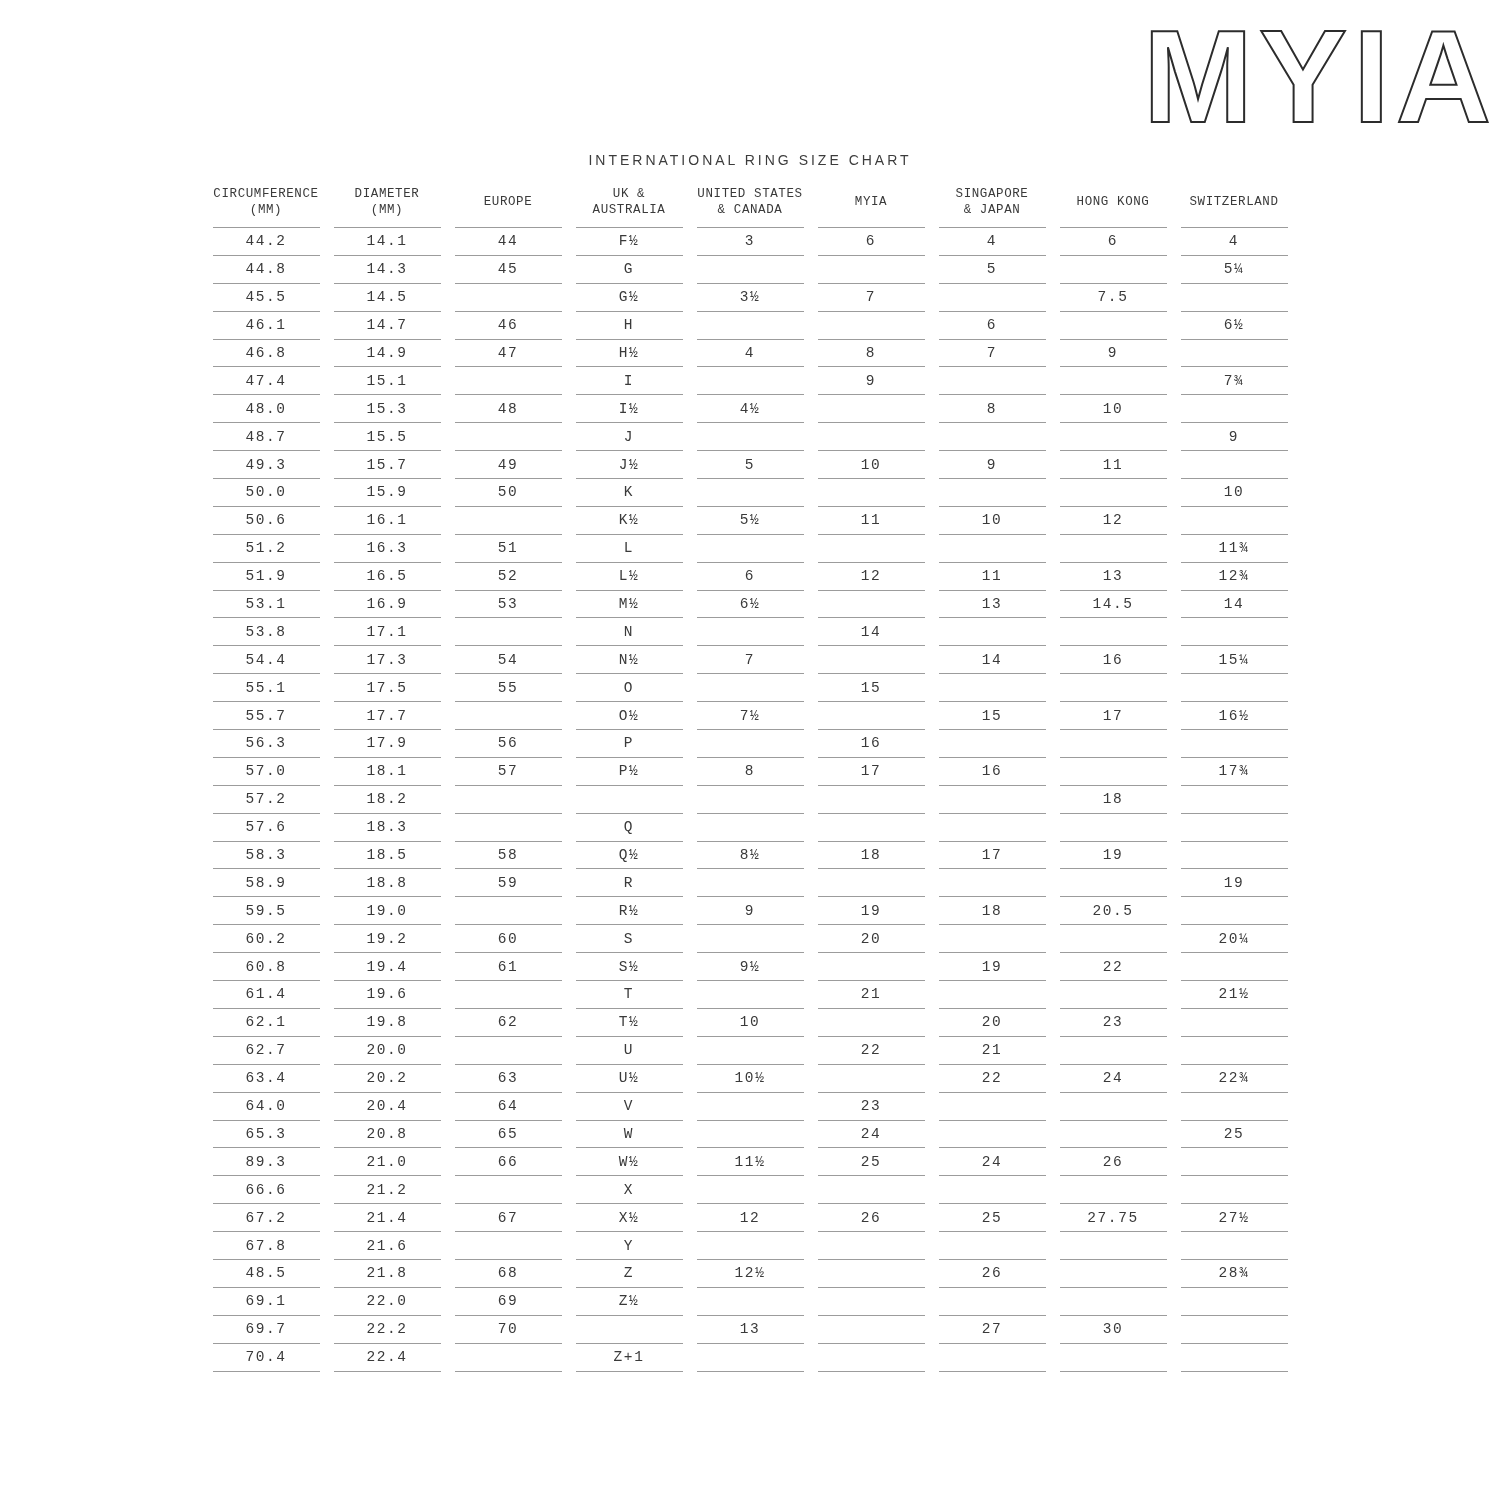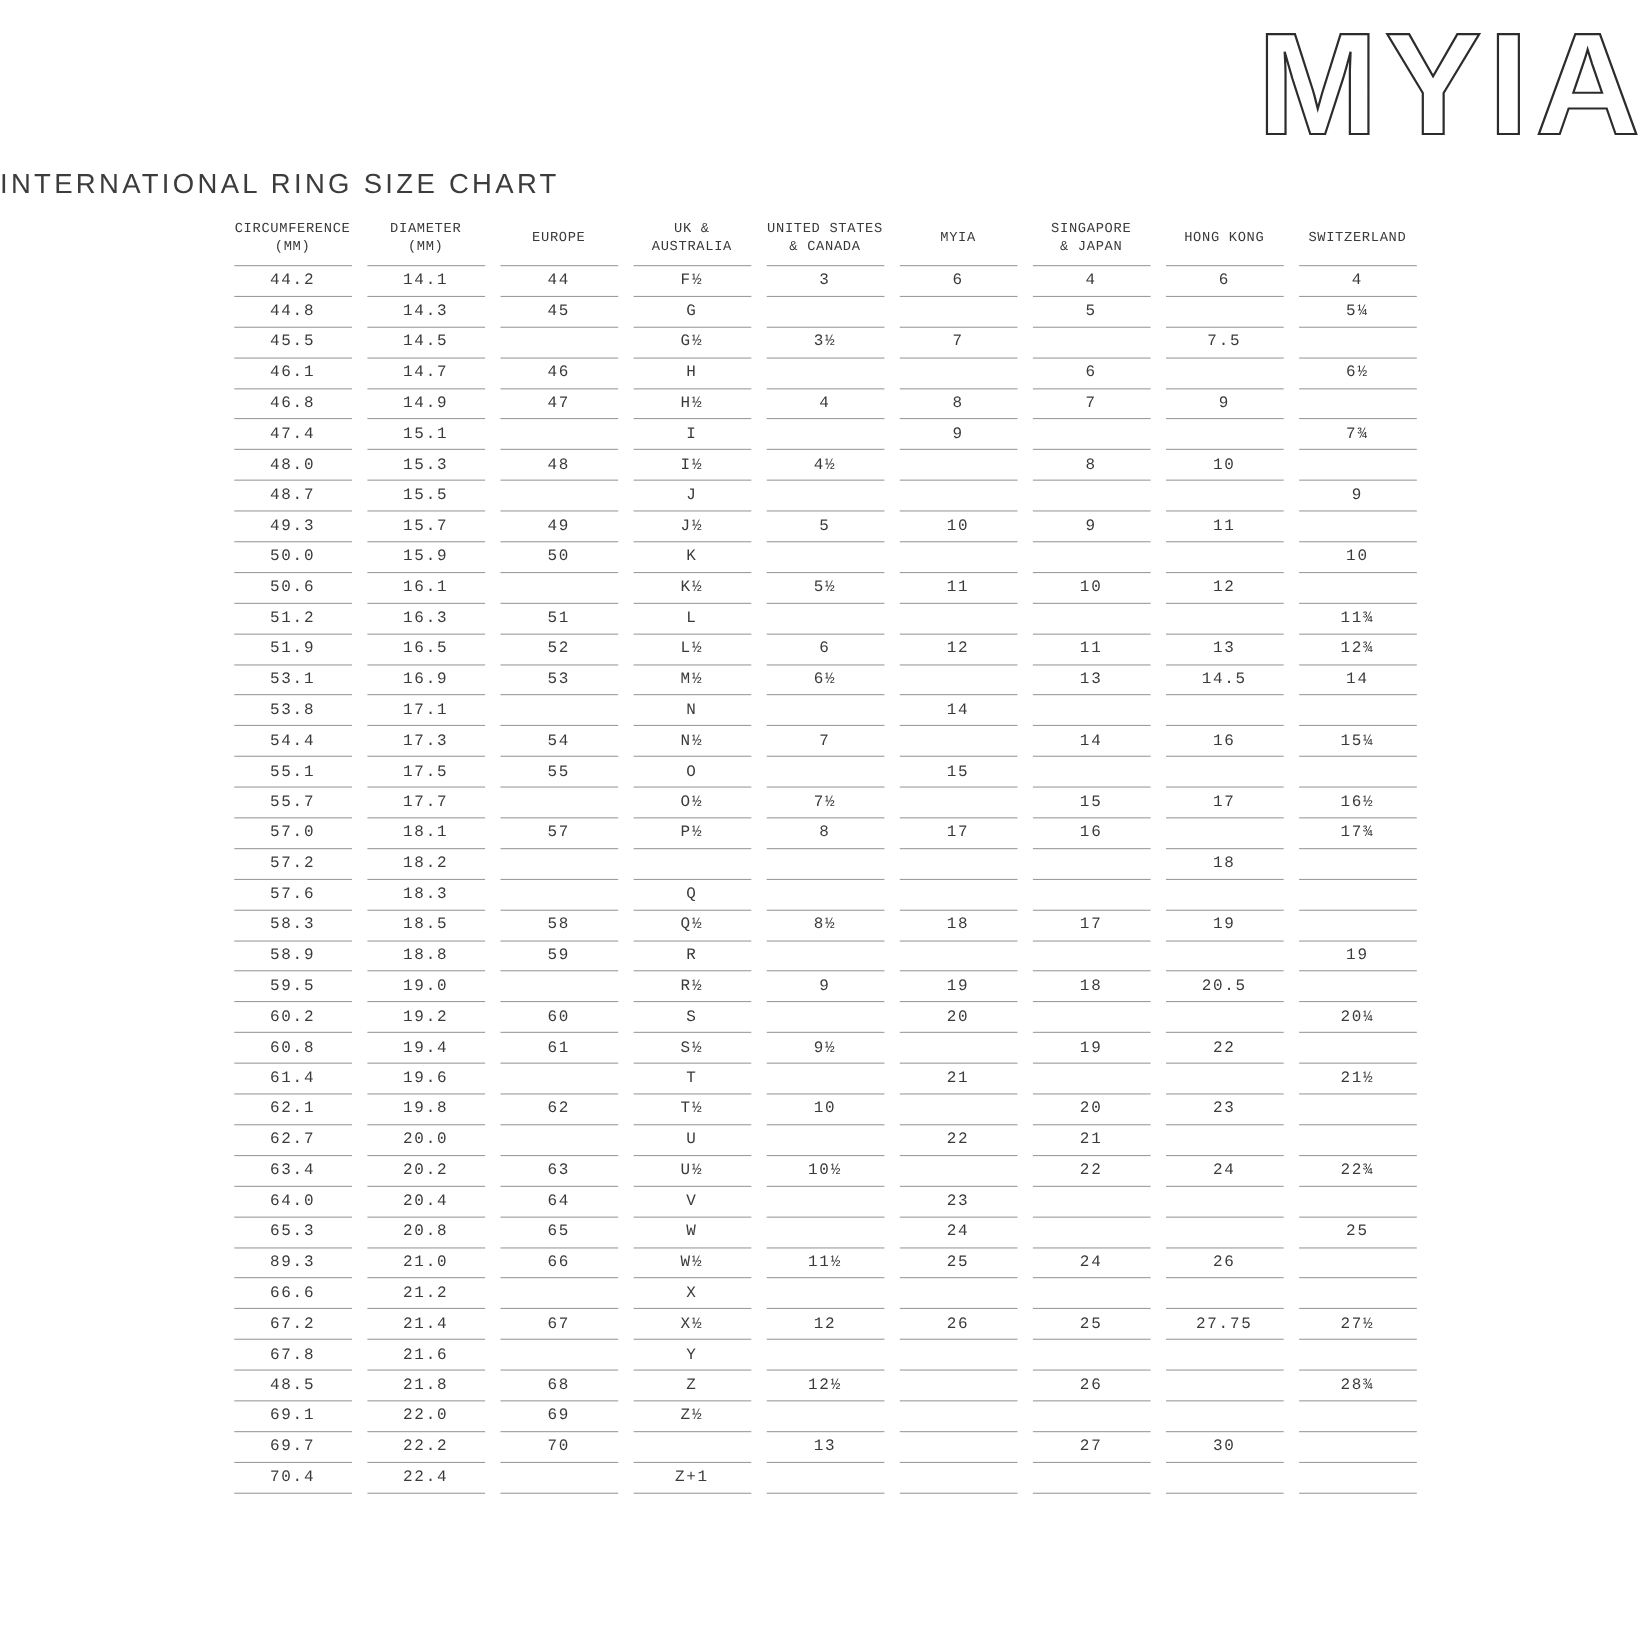"INTERNATIONAL RING SIZE CHART" .subtitle { font-size: 25px -> 14px; text-align: none -> center }
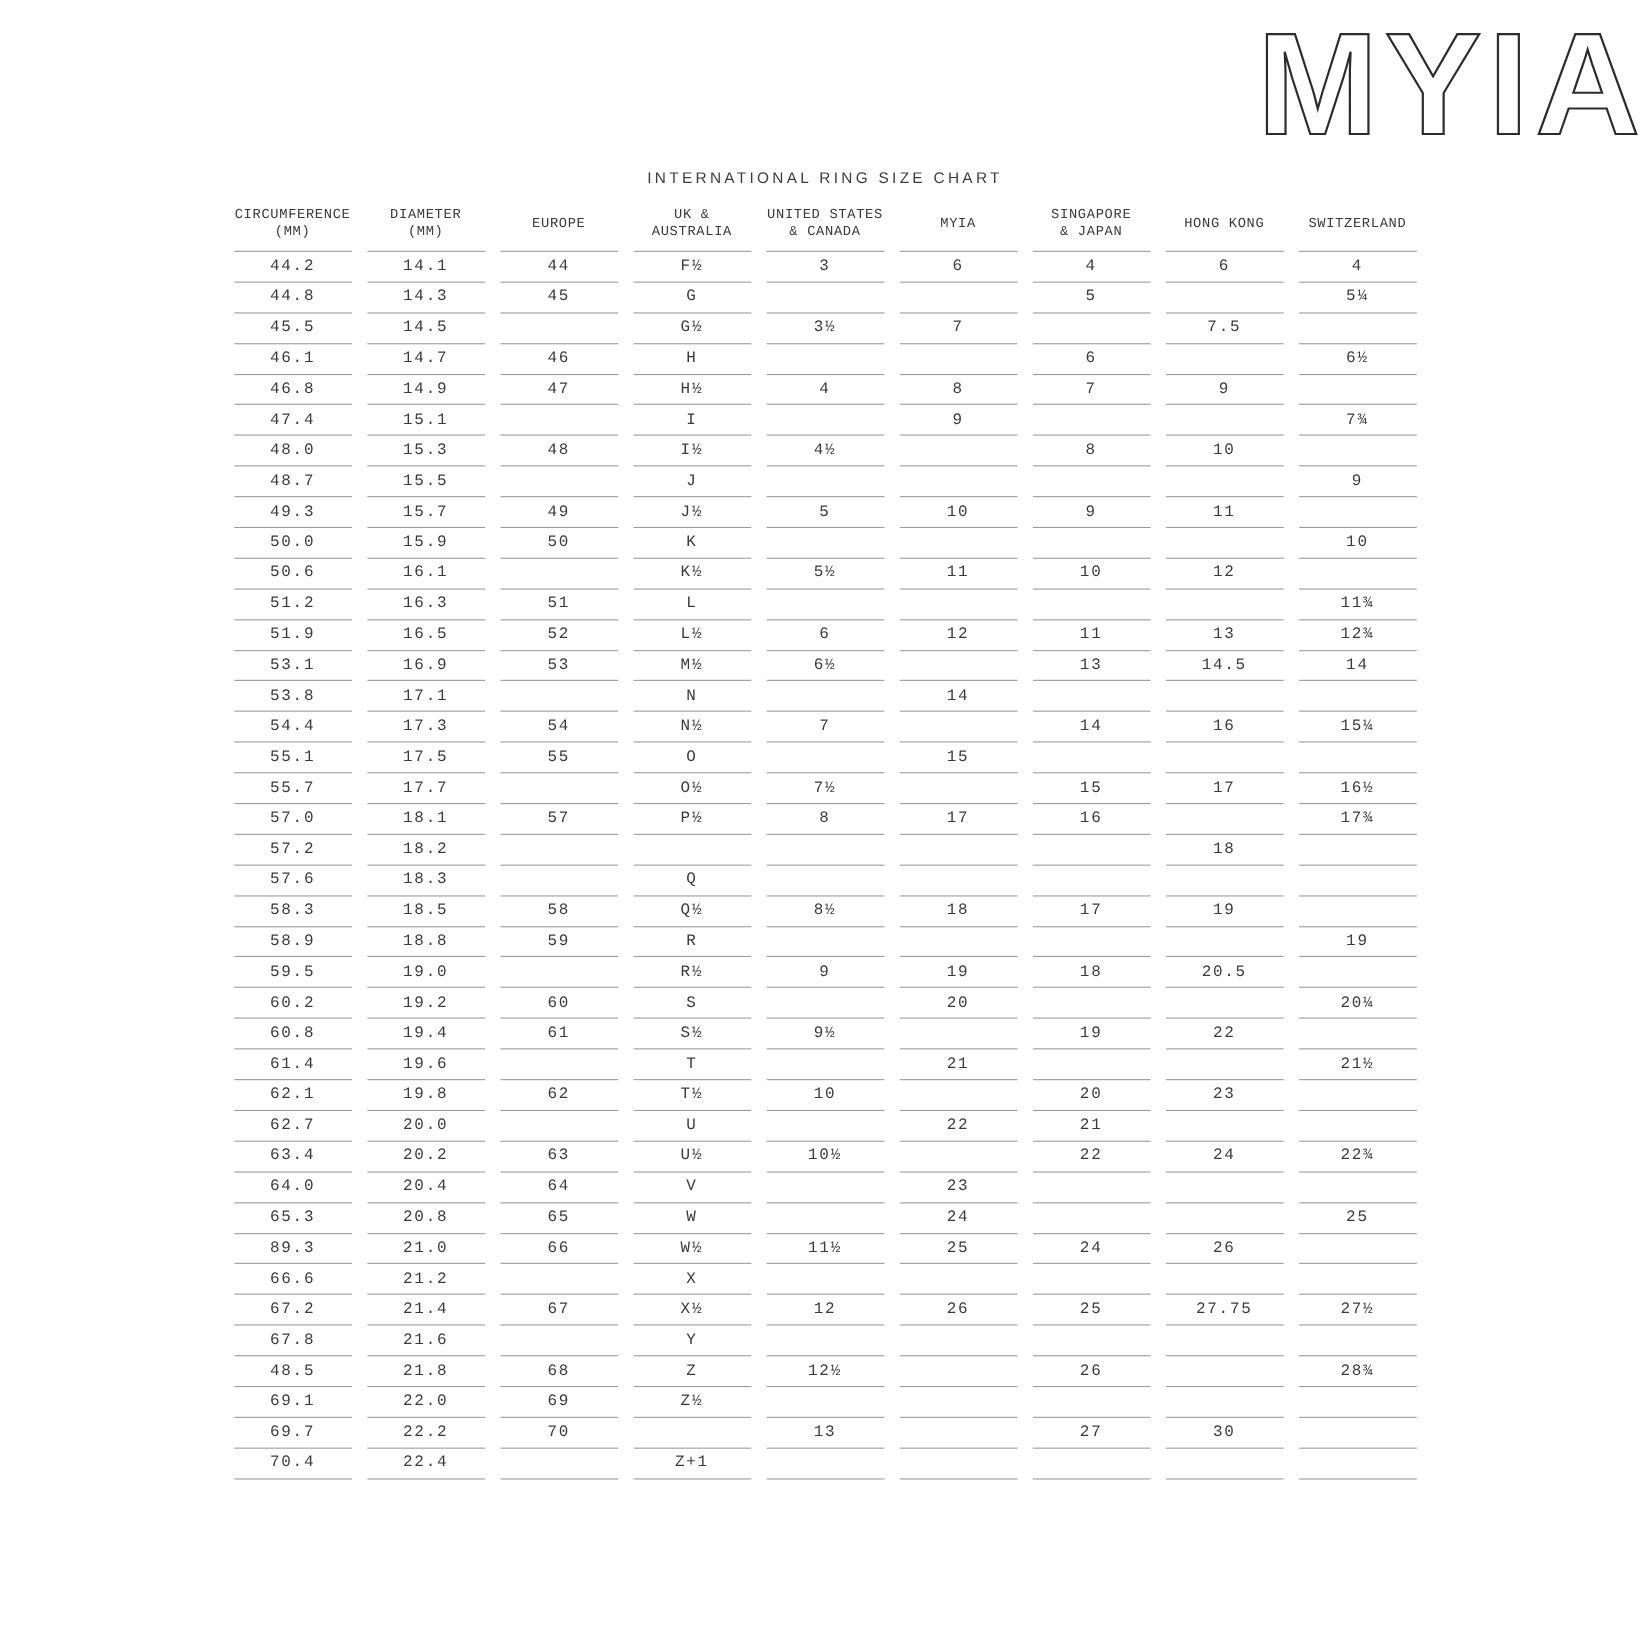"56.3" tr { html: none -> <tr> <td>56.3</td> <td>17.9</td> <td>56</td> <td>P</td> <td></td> <td>16</td> <td></td> <td></td> <td></td> </tr> }
